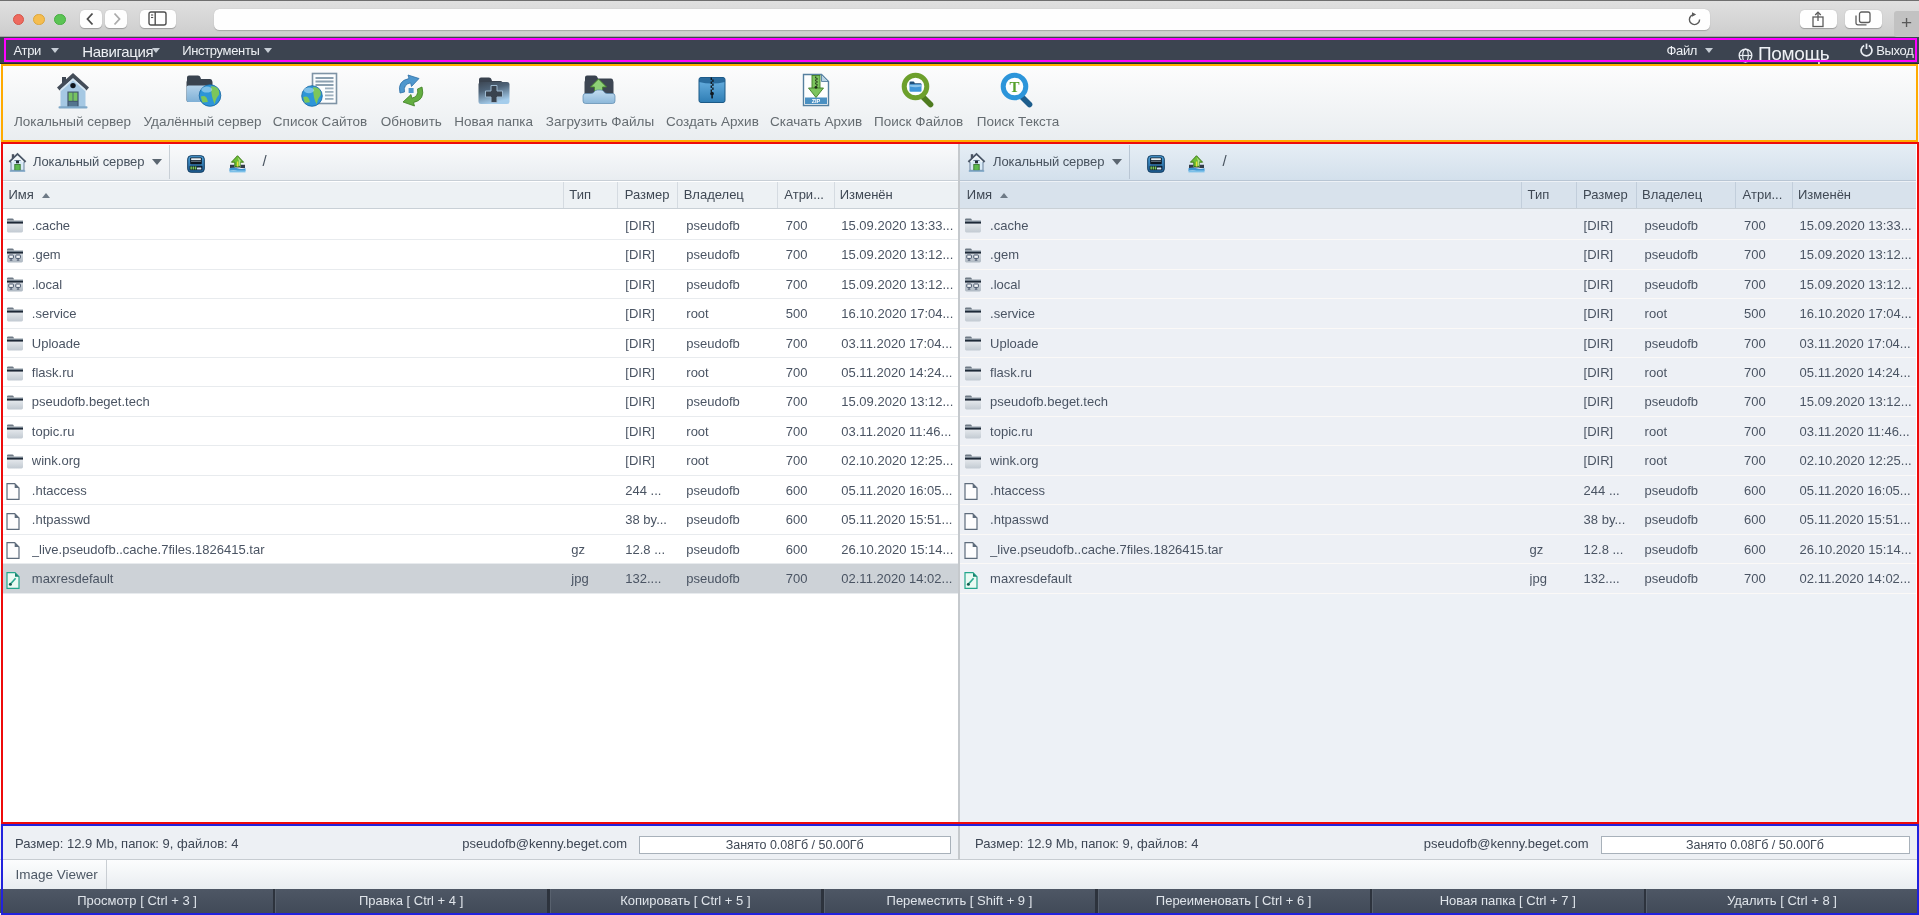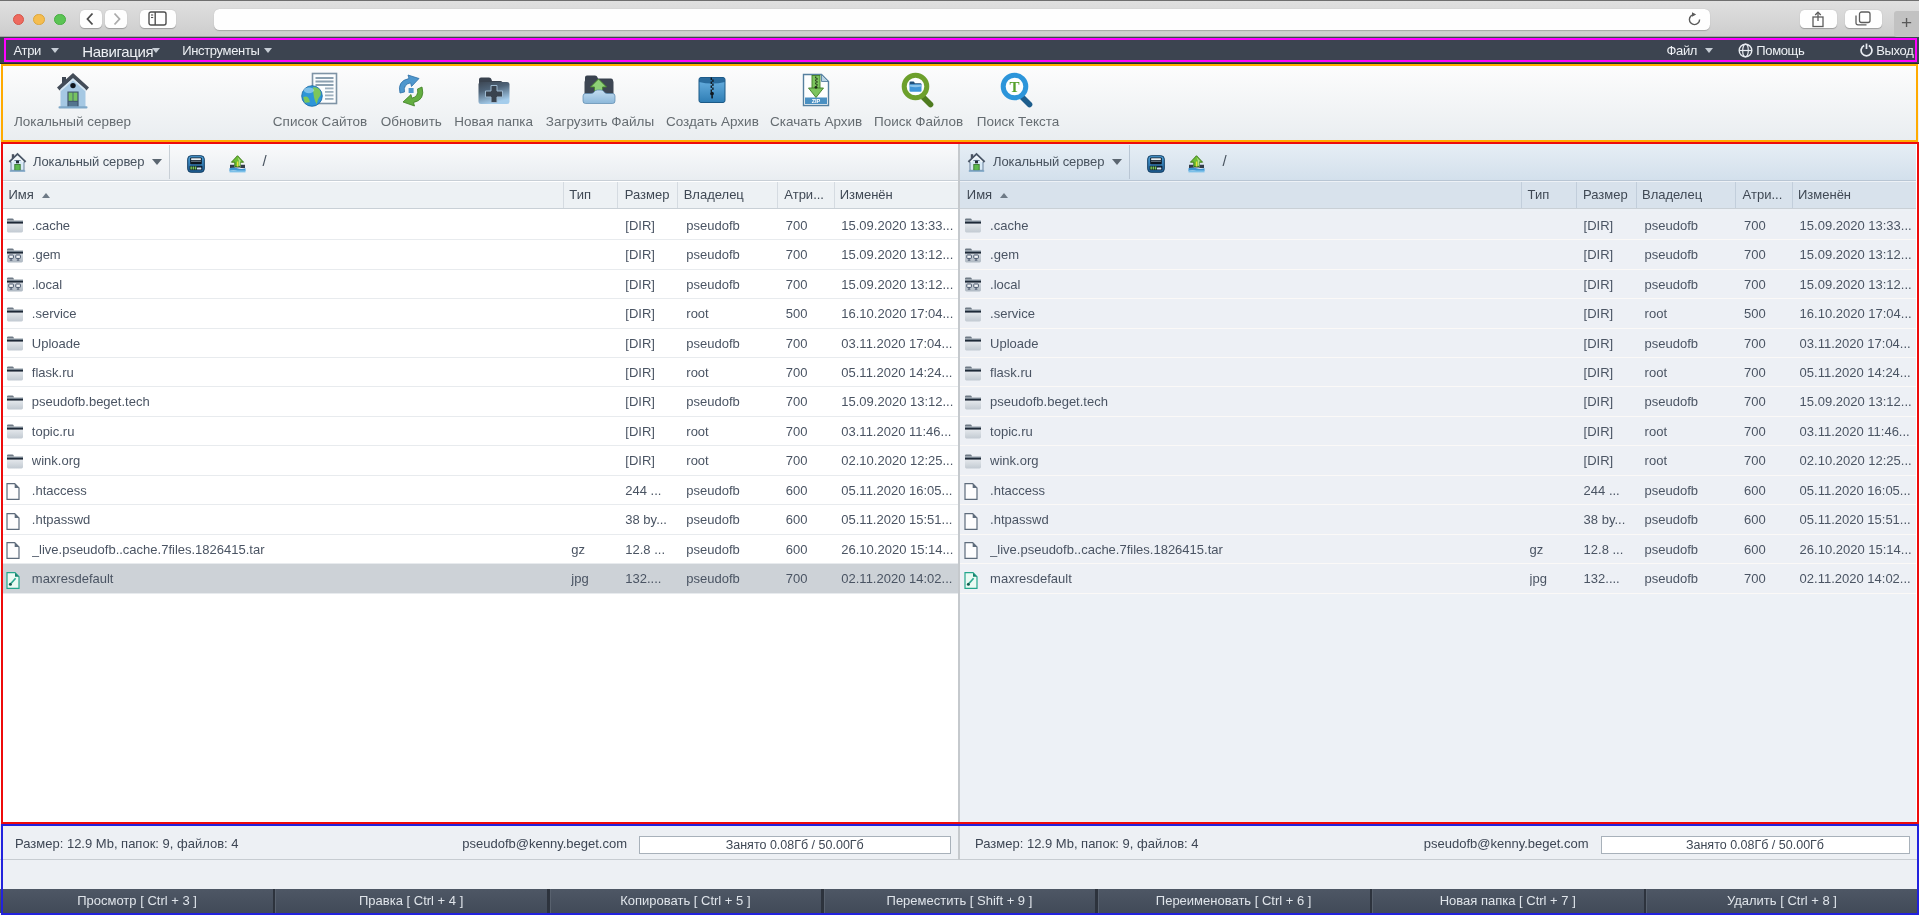"Помощь" div.abs { font-size: 13px -> 19px }
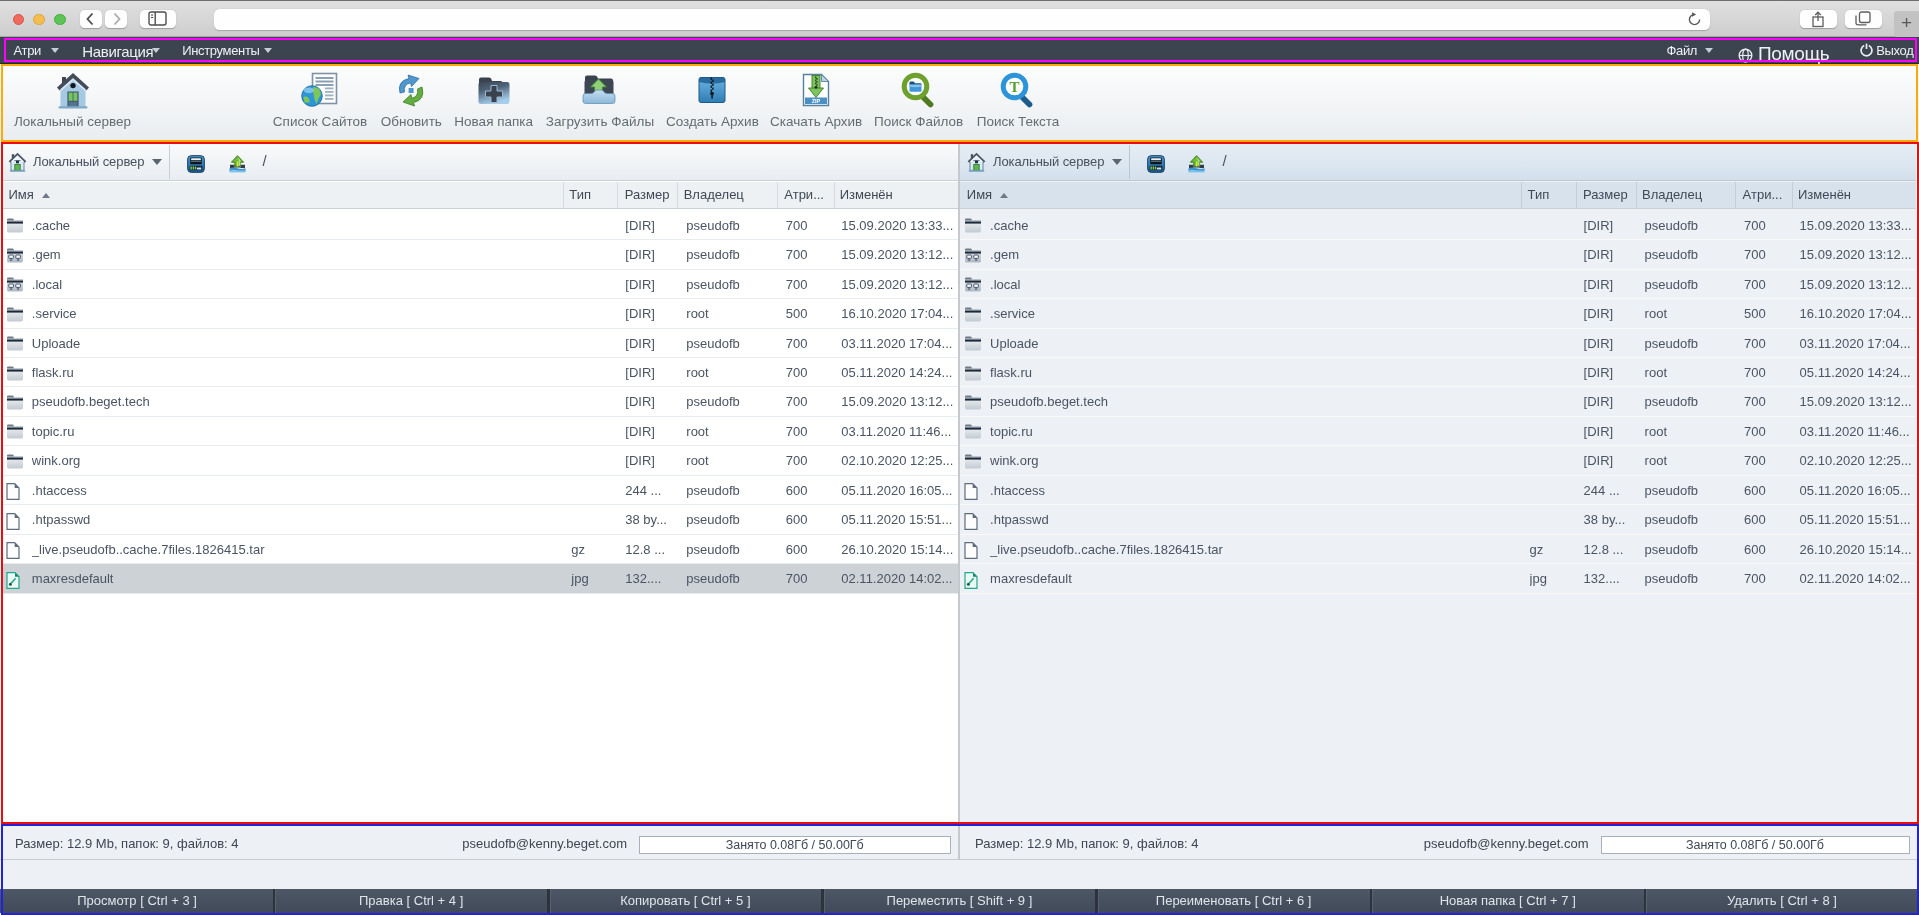"Удалённый сервер" div.tb-item { html: none -> <div> <div> <svg> <path></path> <rect></rect> <rect></rect> <circle></circle> <path></path> <path></path> <ellipse></ellipse> </svg> </div> <div>Удалённый сервер</div> </div> }
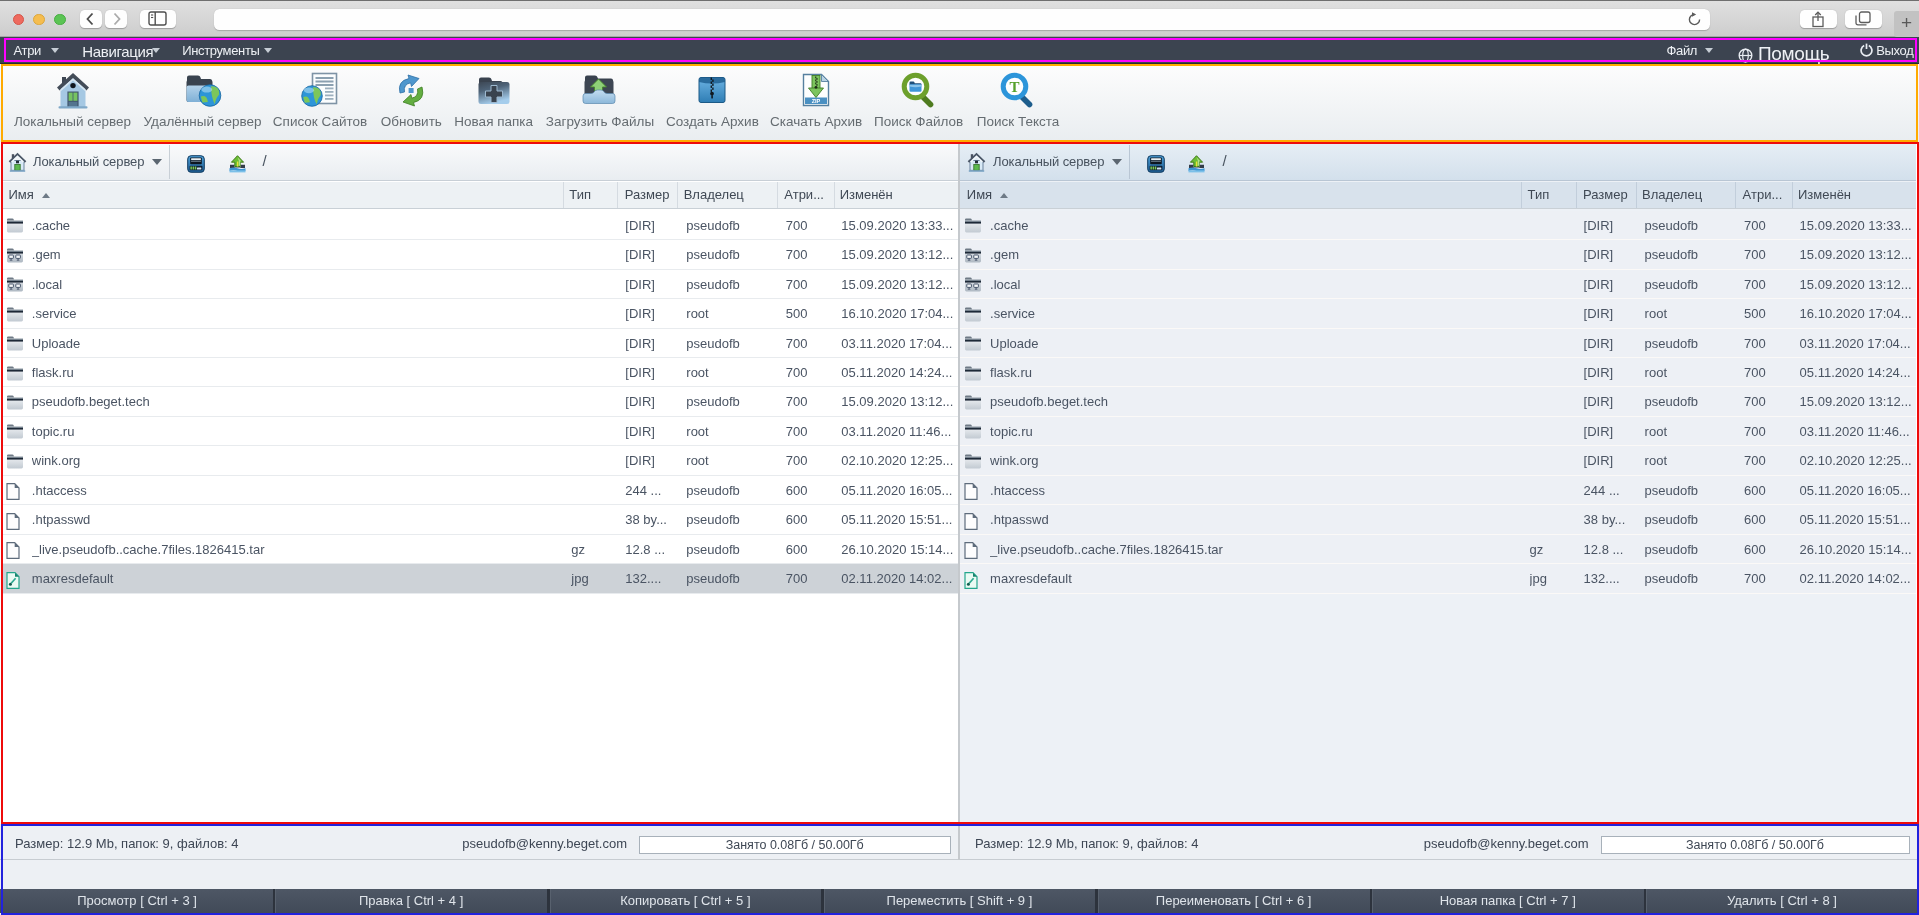"Image Viewer" div.abs { html: none -> <div> <div>Image Viewer</div> <div></div> </div> }
